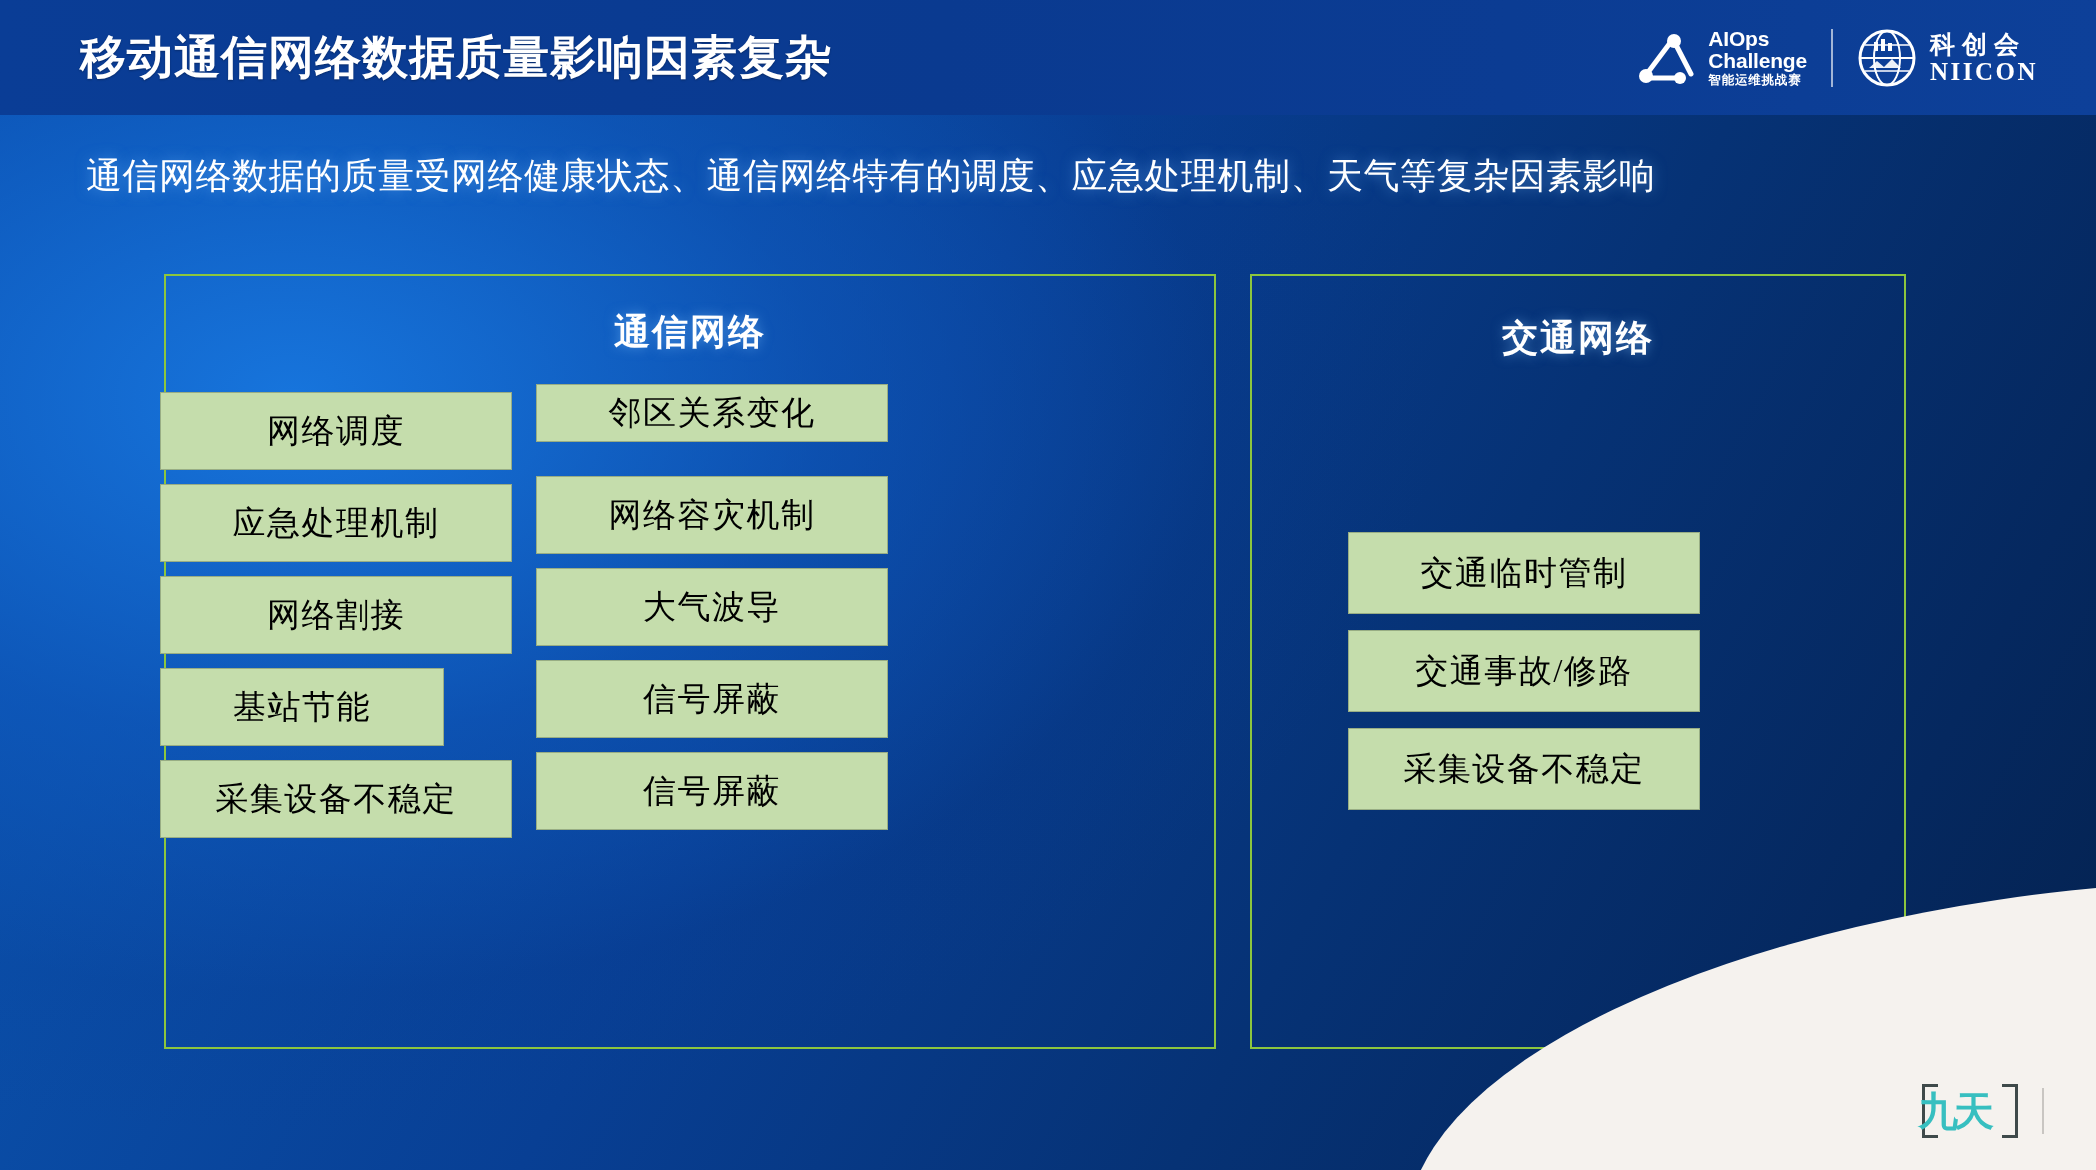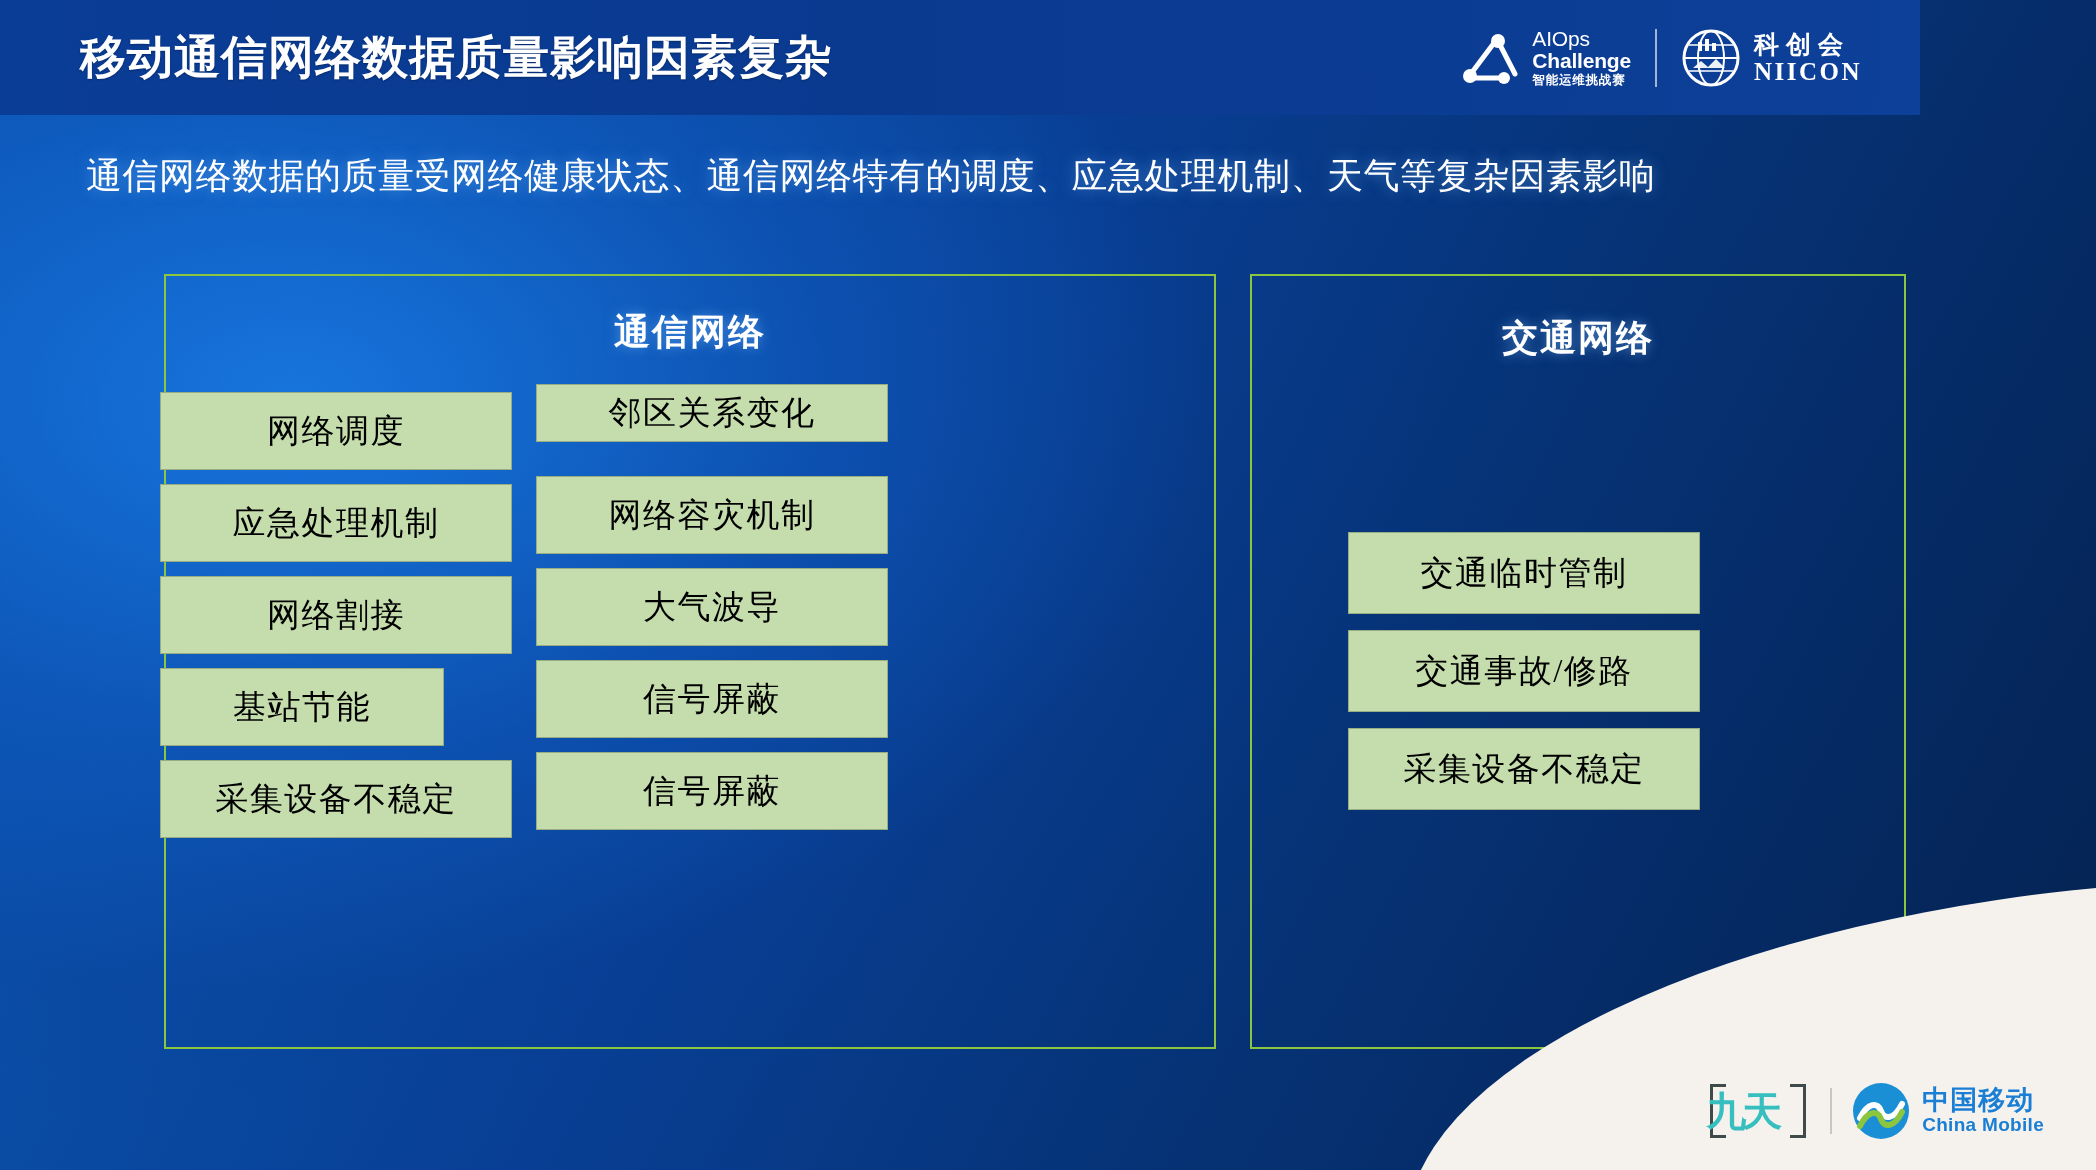"移动通信网络数据质量影响因素复杂" .header { width: 1920px -> 2096px }
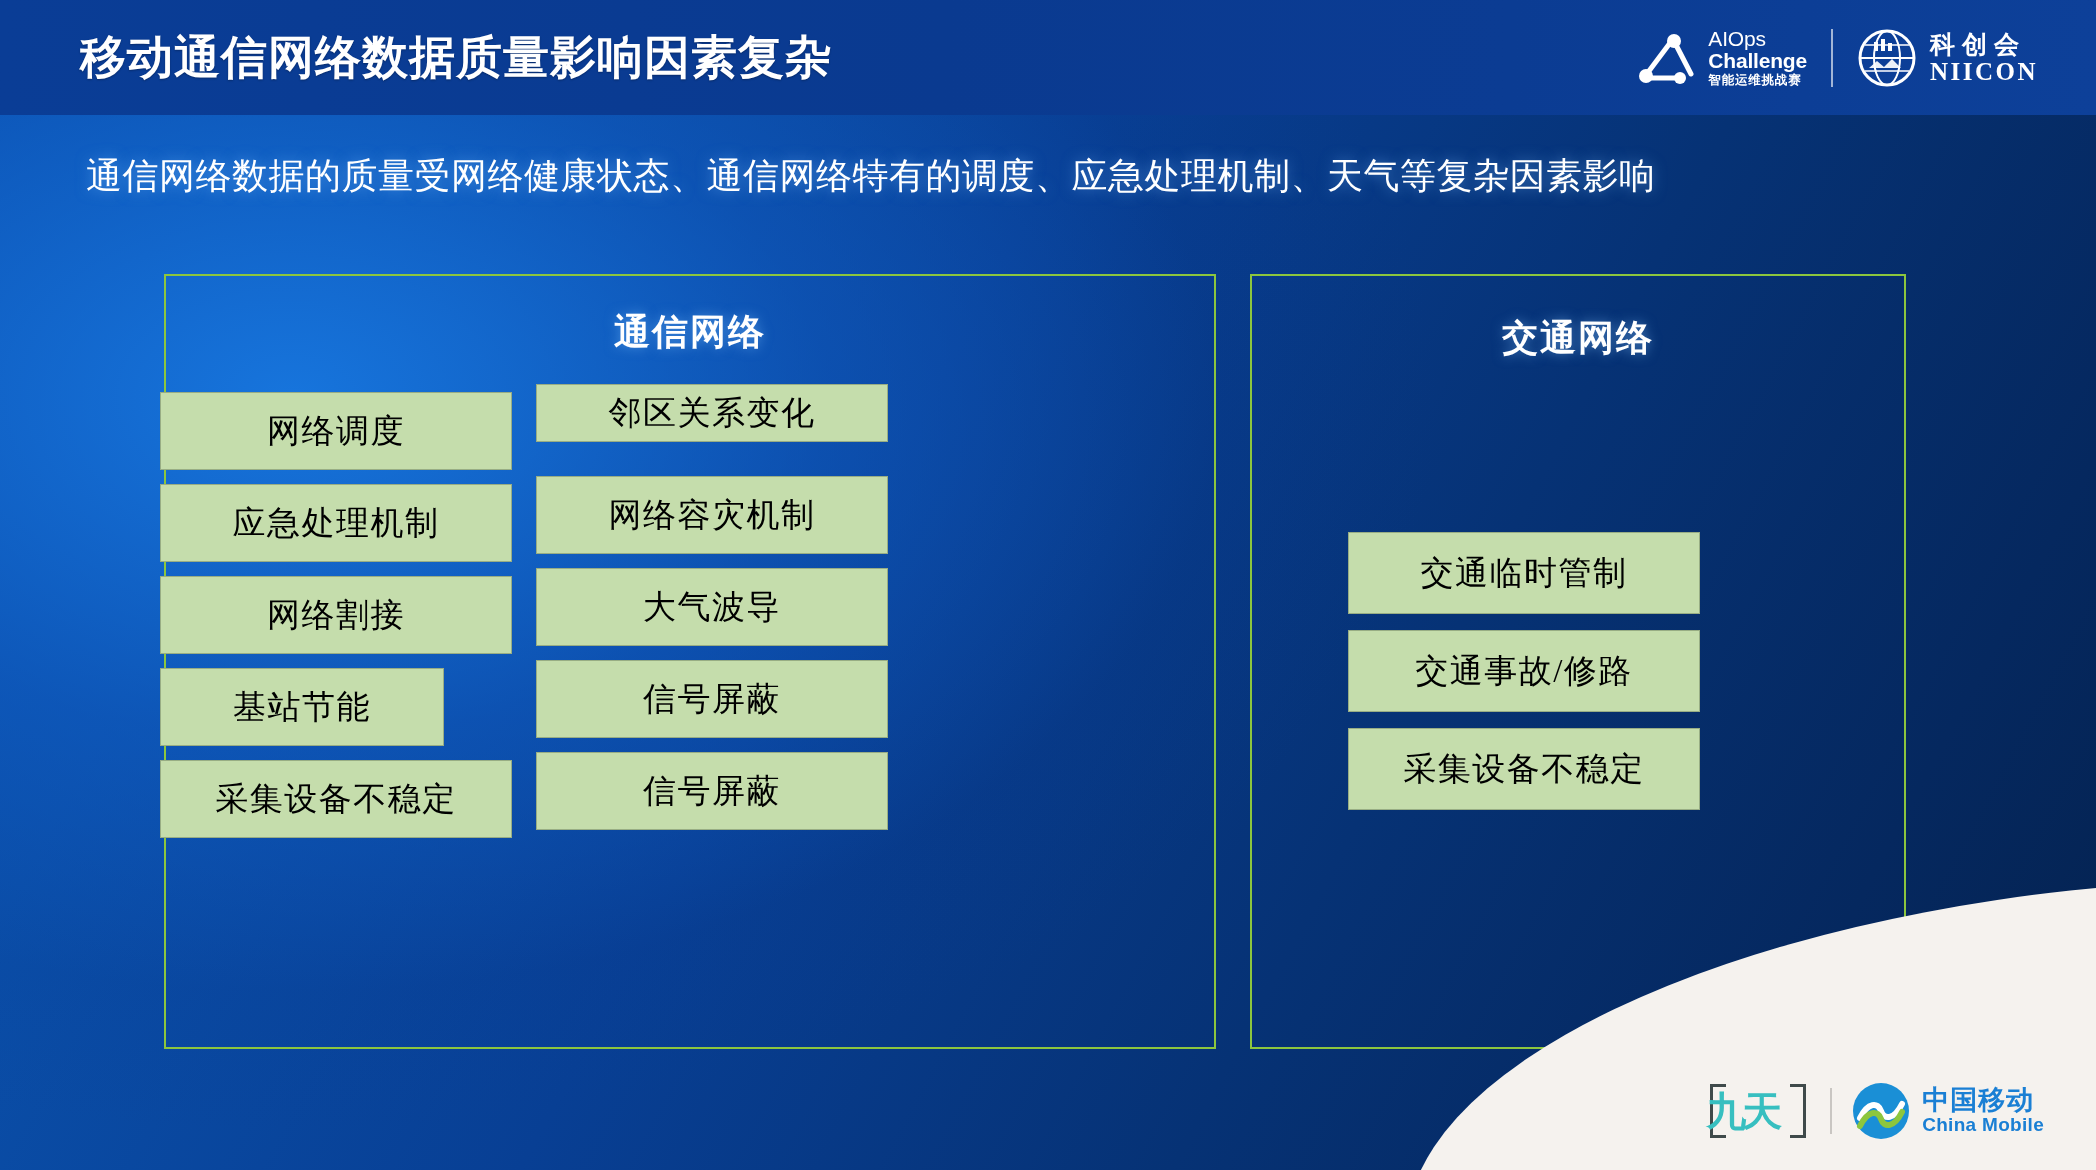"AIOps" .aiops-text .l1 { font-weight: 400 -> 700 }
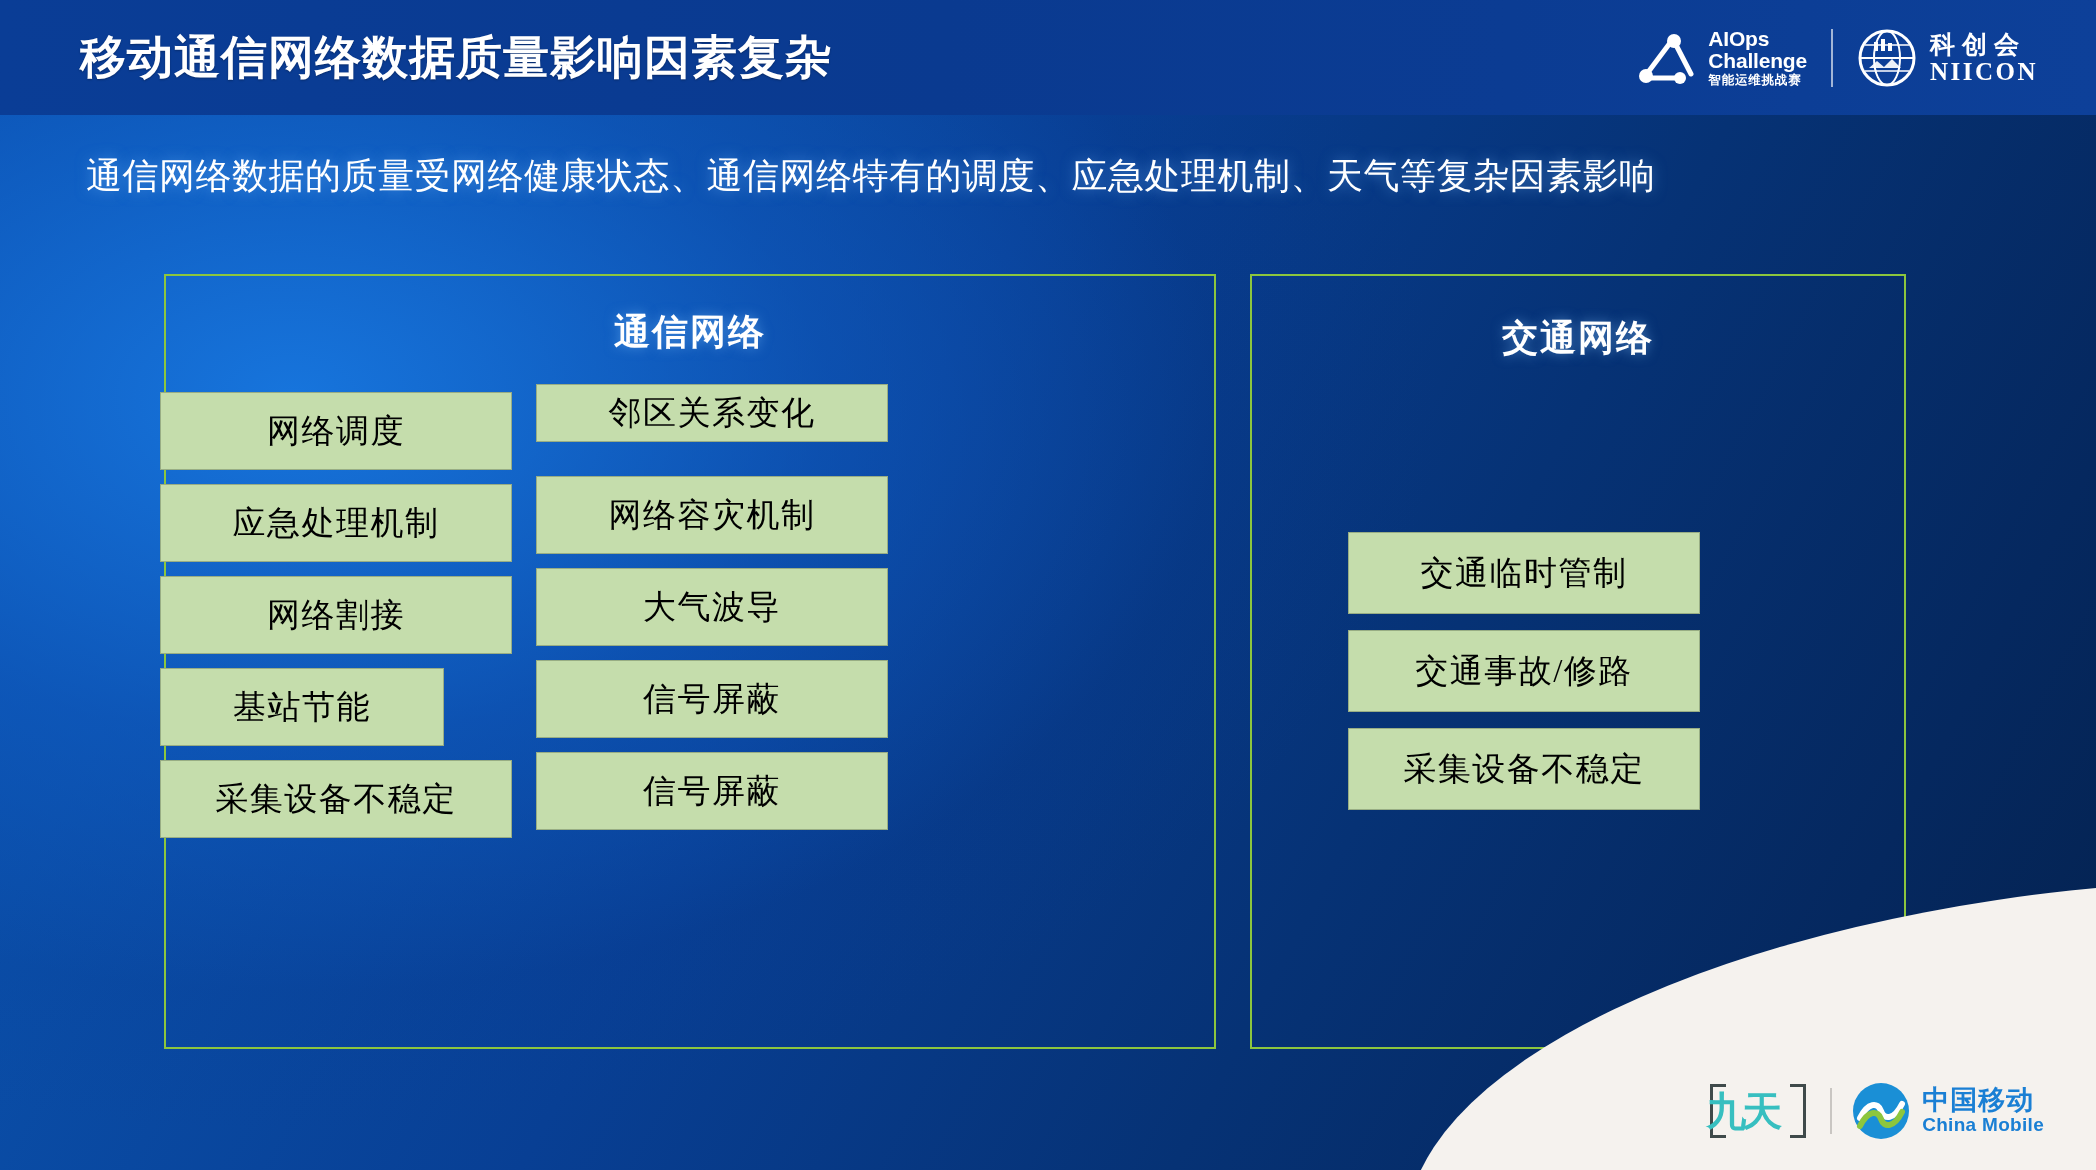"中国移动" div.logo-cmcc { html: <div> <span> <svg> <circle></circle> <path></path> <path></path> </svg> </span> <div> <span>中国移动</span> <span>China Mobile</span> </div> </div> -> none }
